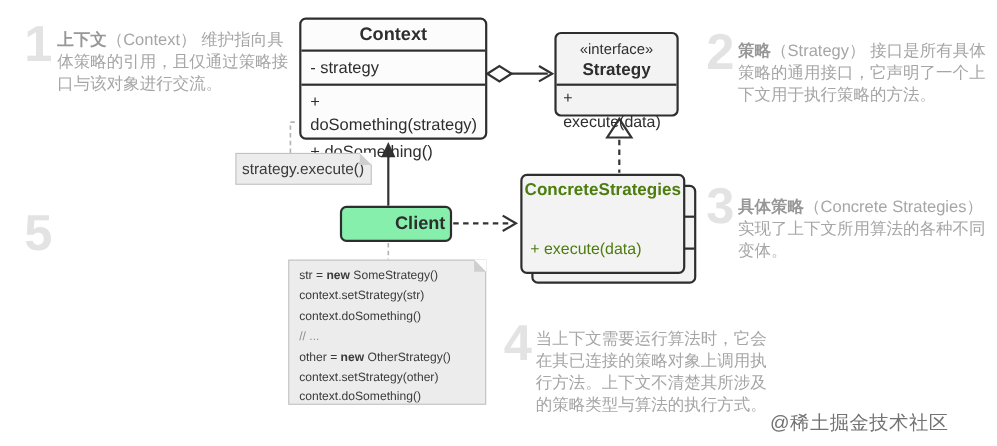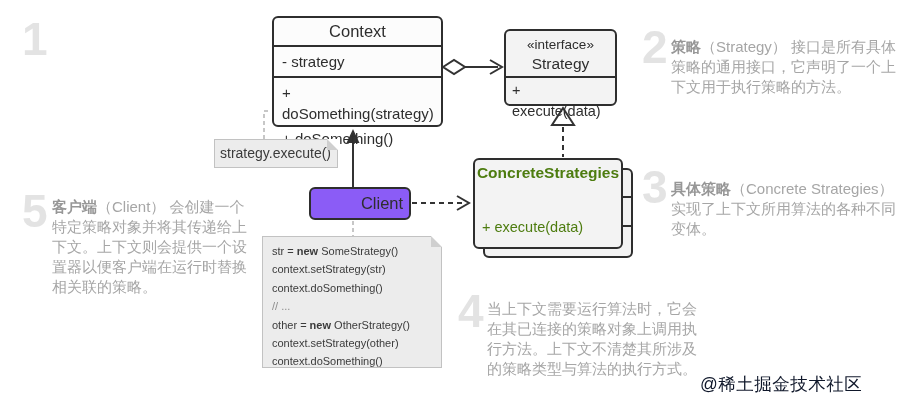"上下文（Context）" div.ann-text { html: none -> <div><b>上下文</b><span>（Context） 维护指向具体策略的引用，且仅通过策略接口与该对象进行交流。</span></div> }
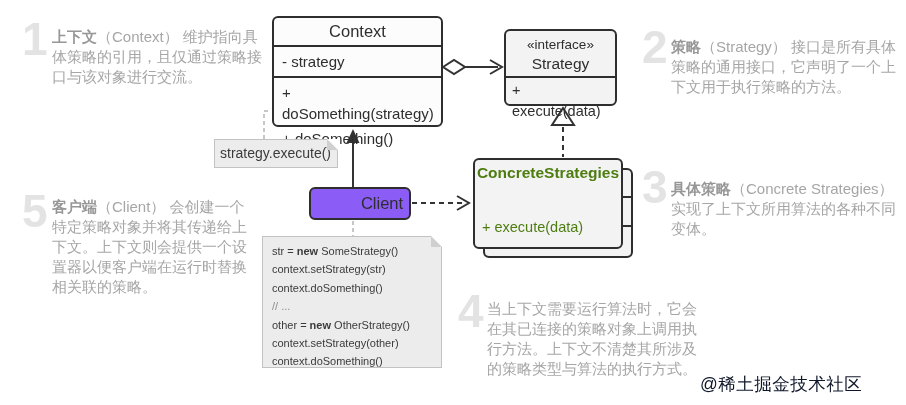"Context" .uml .title { font-weight: normal -> bold }
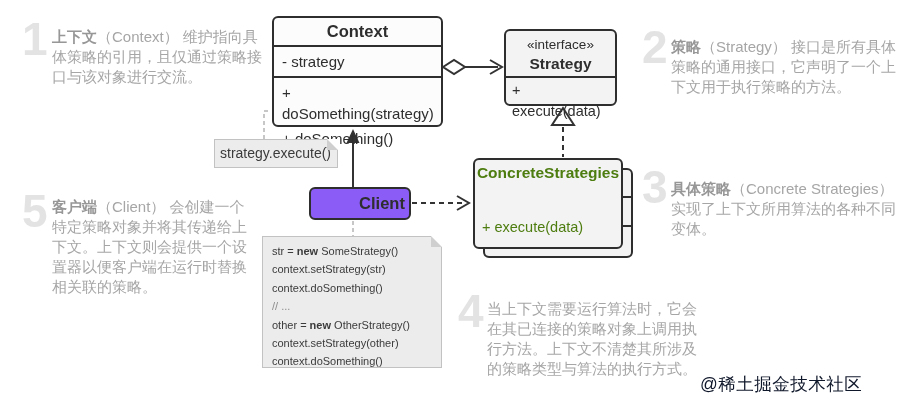"客户端（Client）" div.ann-text { html: <div><b>客户端</b><span>（Client） 会创建一个特定策略对象并将其传递给上下文。上下文则会提供一个设置器以便客户端在运行时替换相关联的策略。</span></div> -> none }
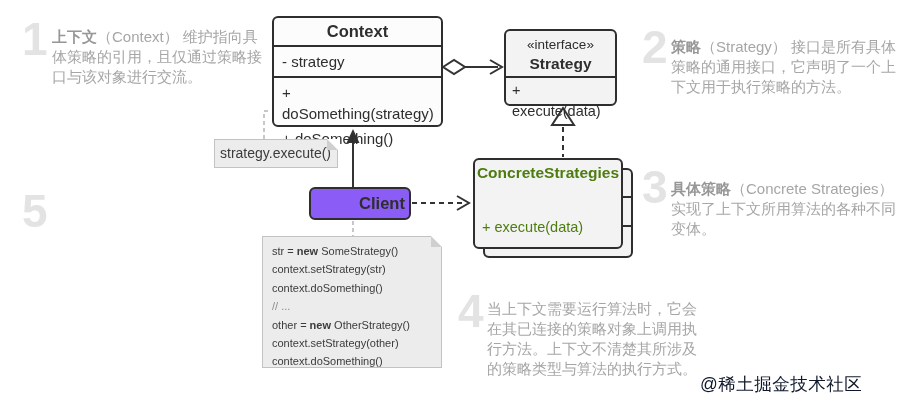"Client" #client-box { background: #8b5cf6 -> #86efac }
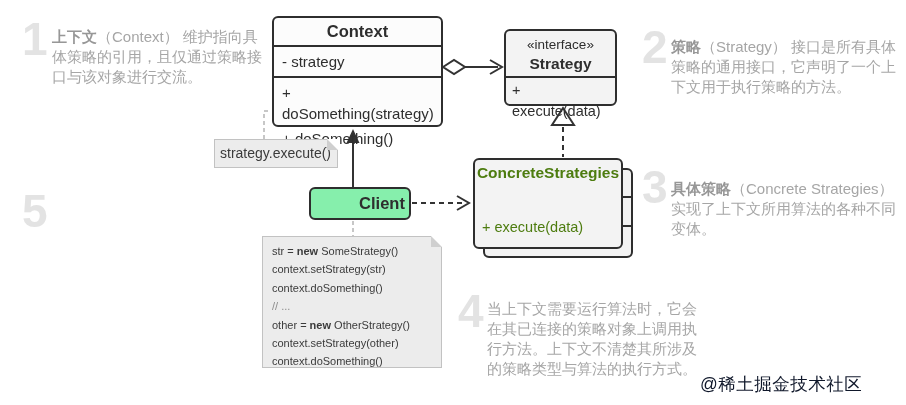"@稀土掘金技术社区" #watermark { color: #0f172a -> #737373 }
